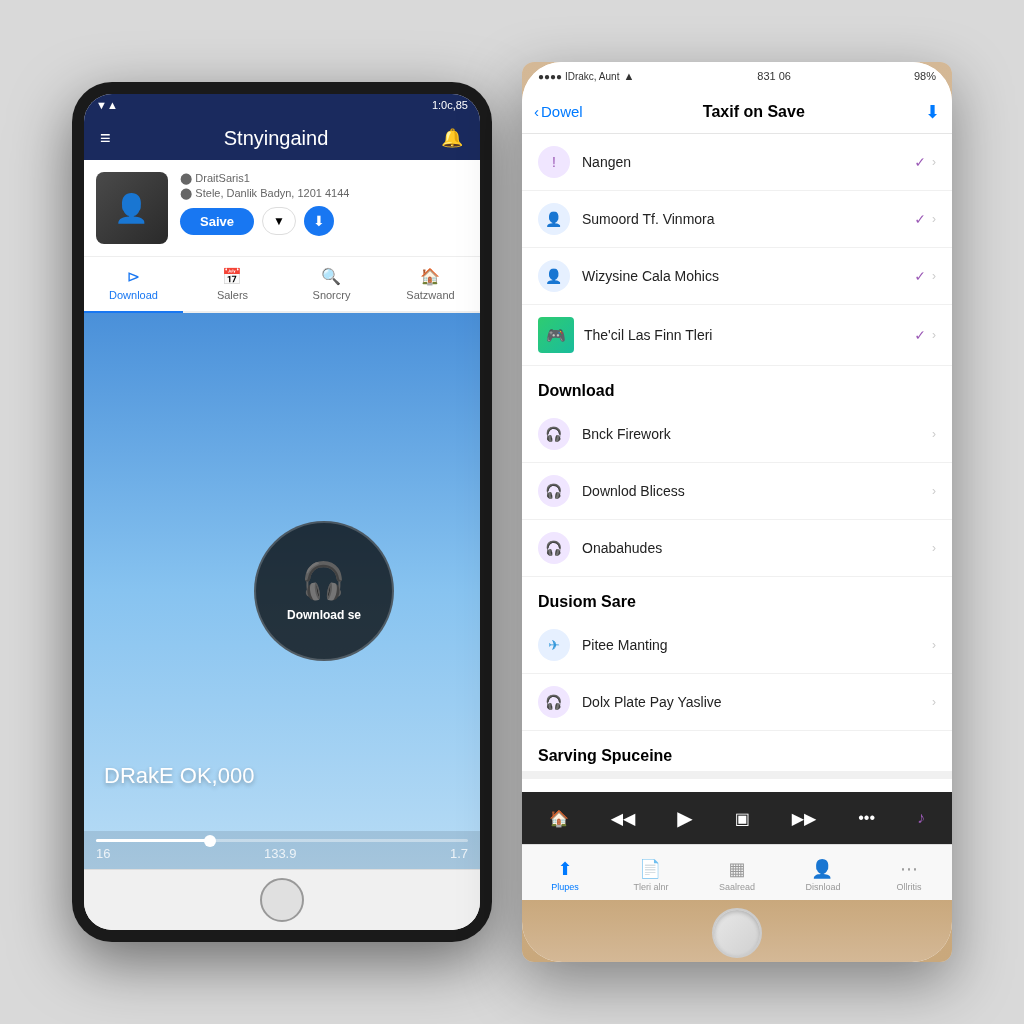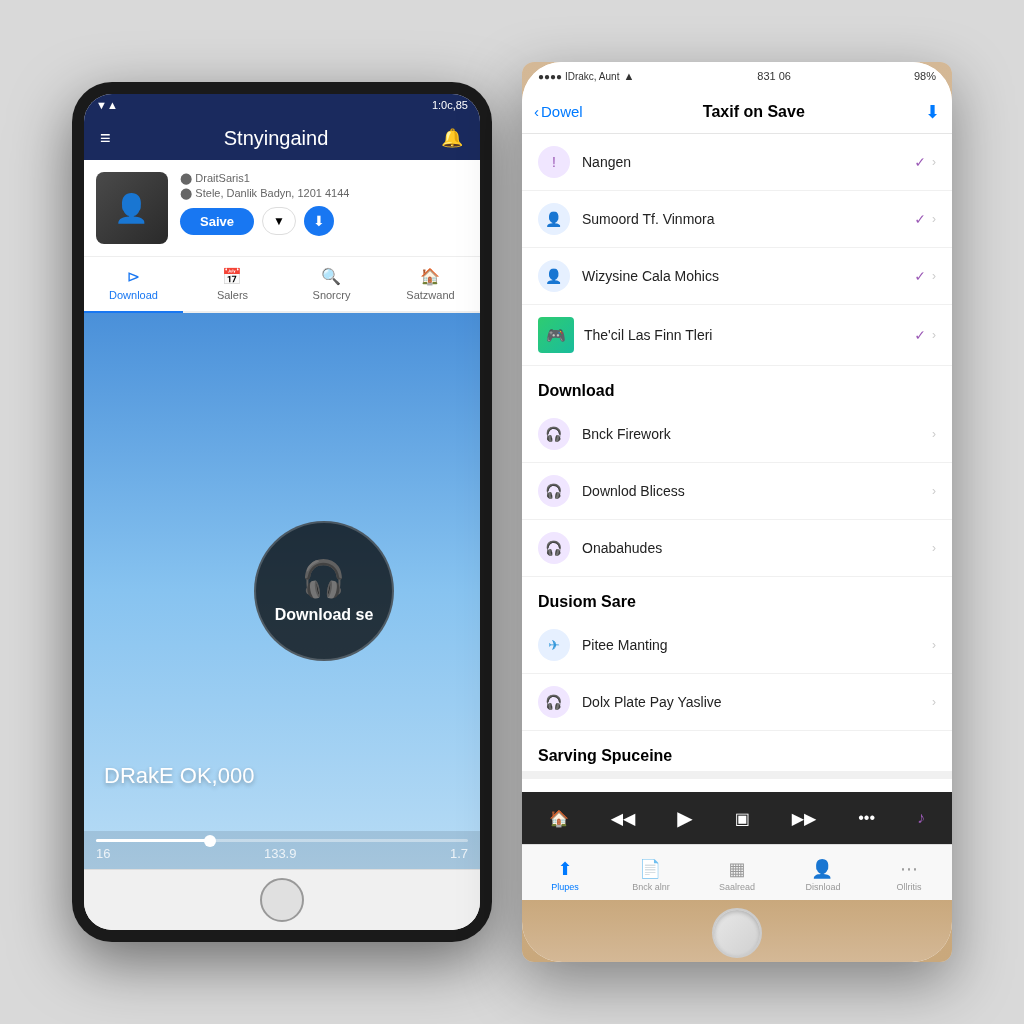"Download se" .download-se-text { font-size: 16px -> 12px }
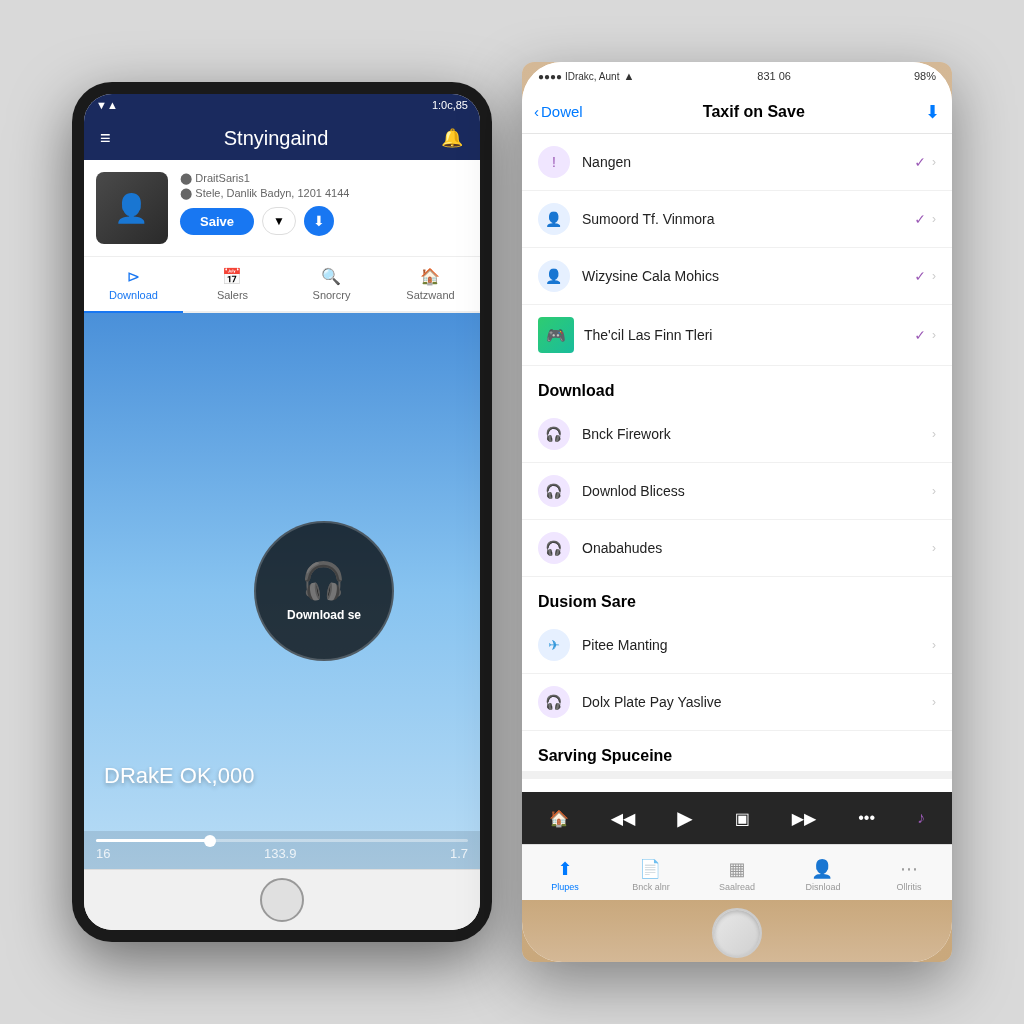"Bnck alnr" span { text: Bnck -> Tleri }
